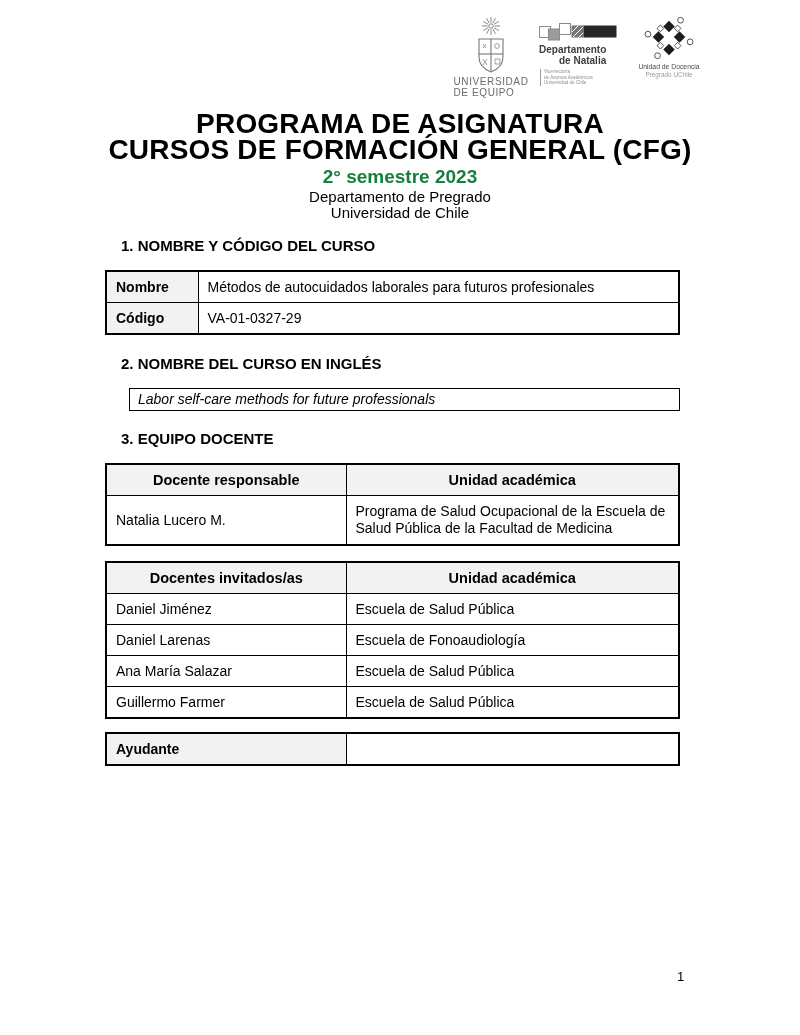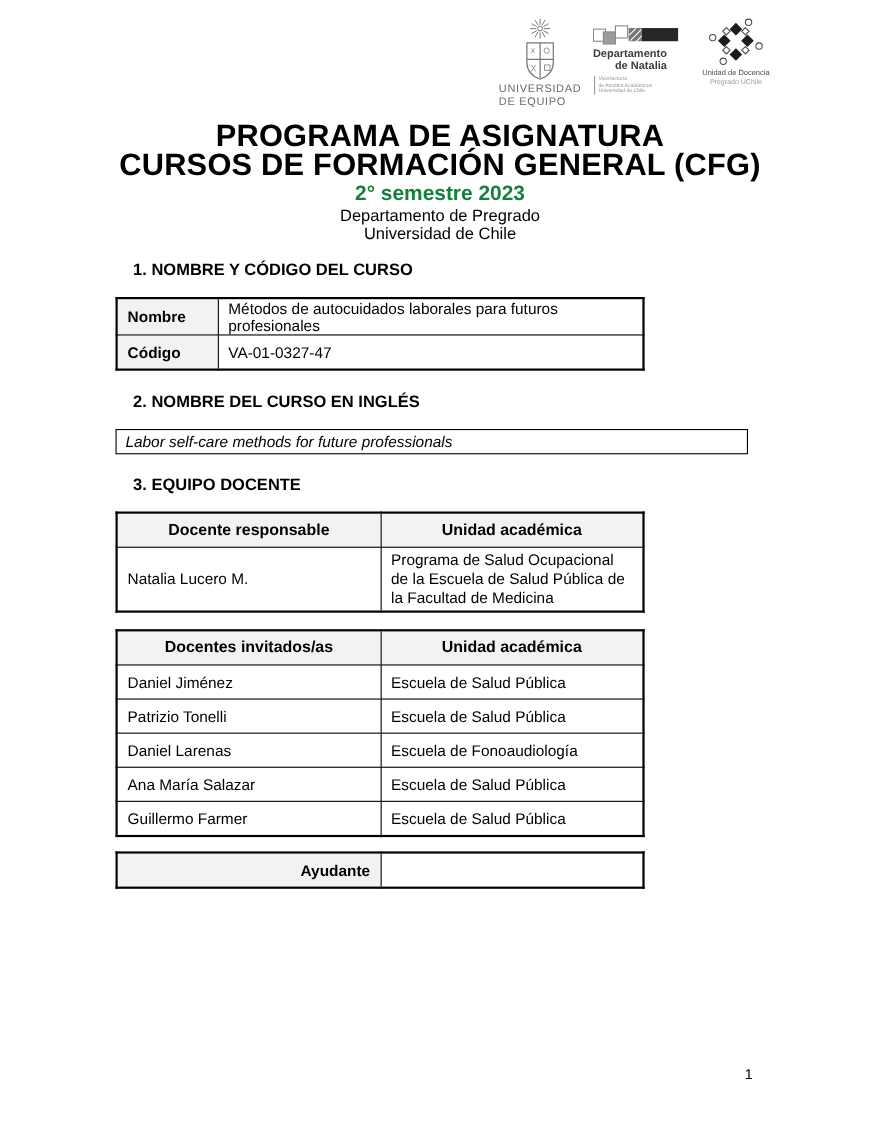"Nombre" table { width: 481px -> 575px }
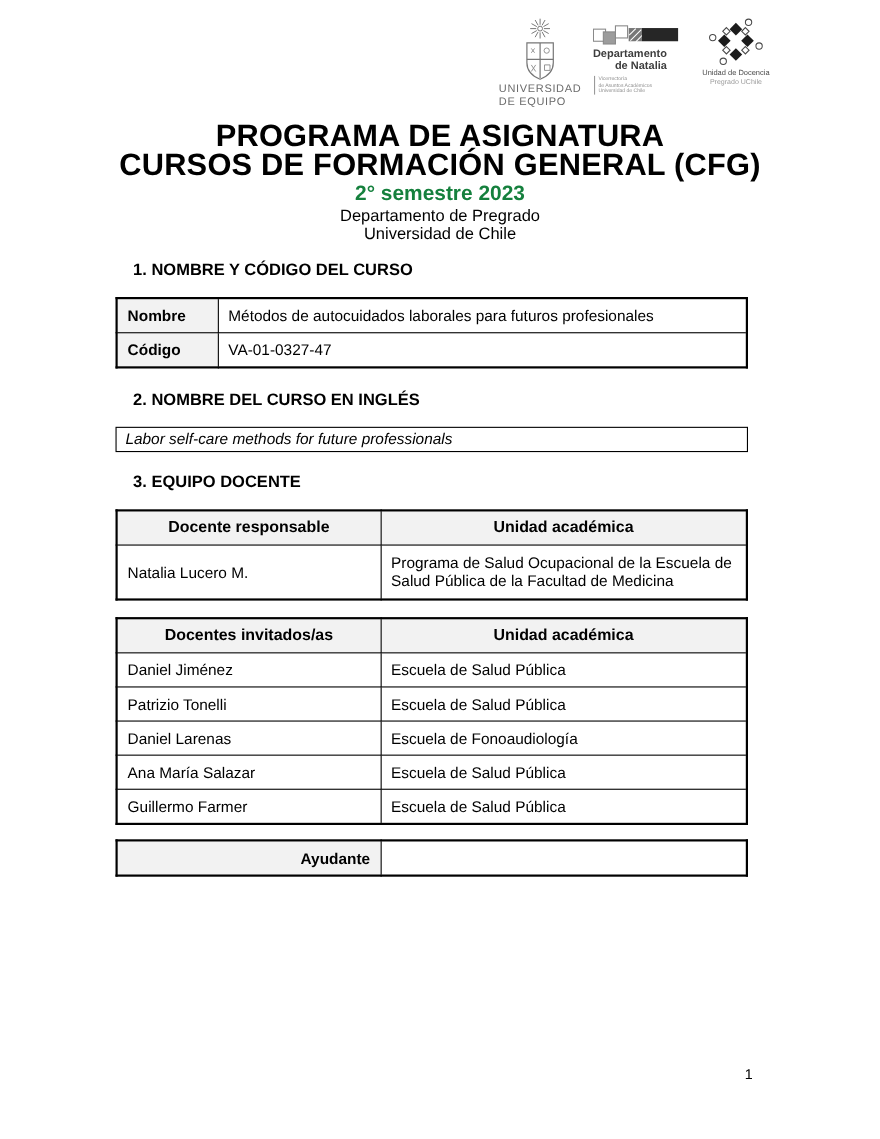"VA-01-0327-47" td { text: VA-01-0327-47 -> VA-01-0327-29 }
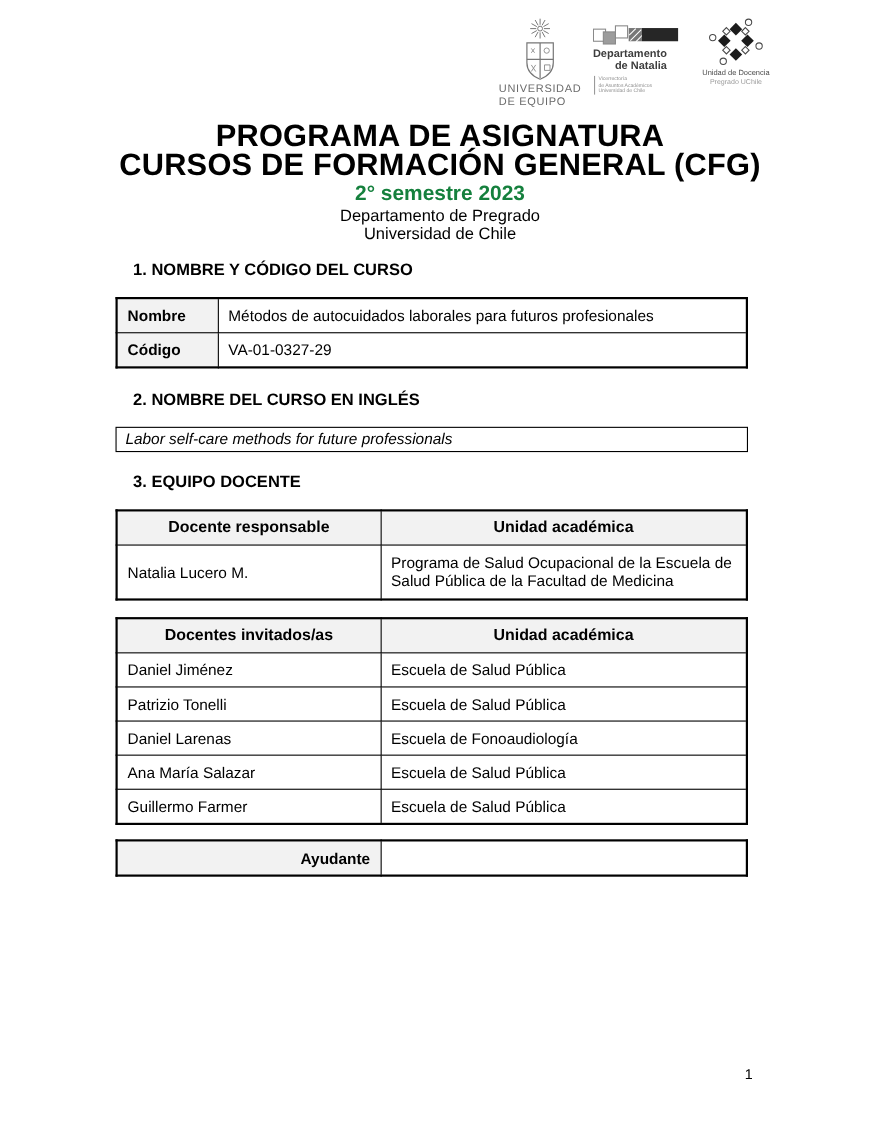"Labor self-care methods for future" .english-box { margin-left: none -> 24px }
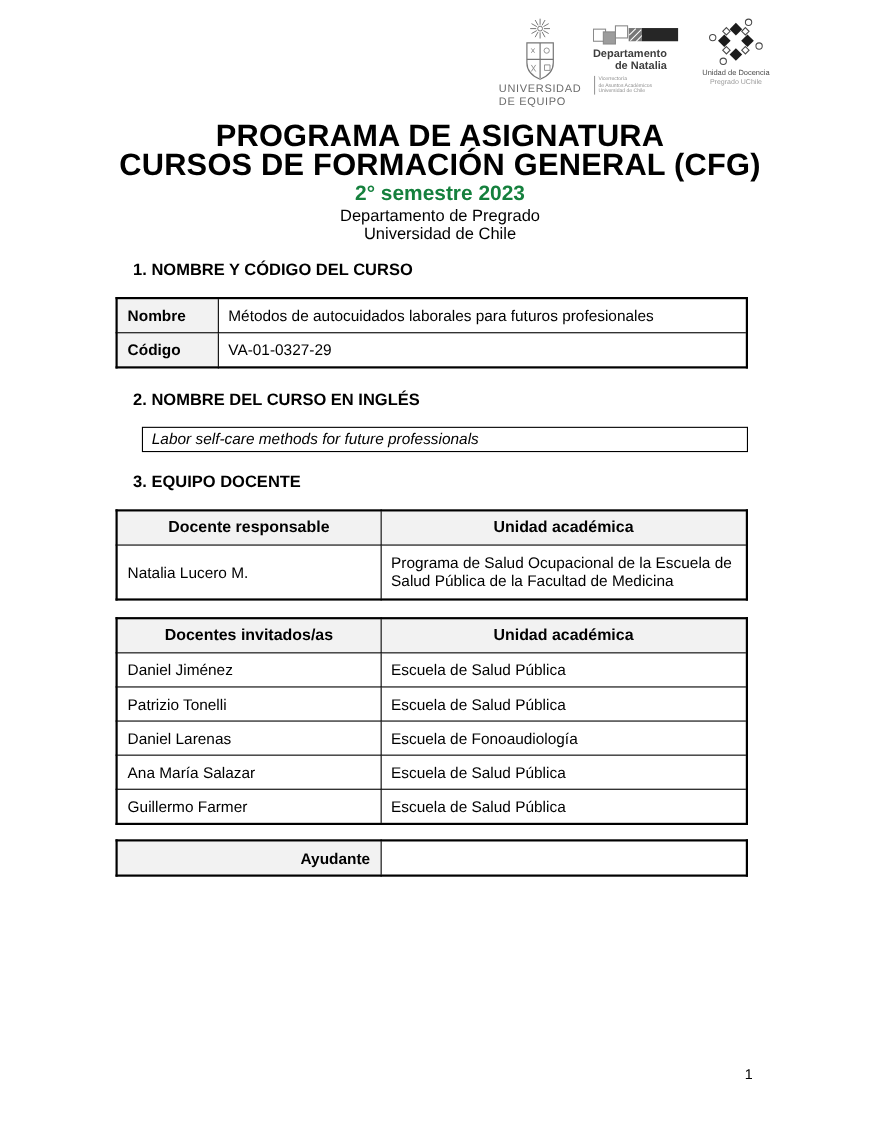"Patrizio Tonelli" tr { html: <tr> <td>Patrizio Tonelli</td> <td>Escuela de Salud Pública</td> </tr> -> none }
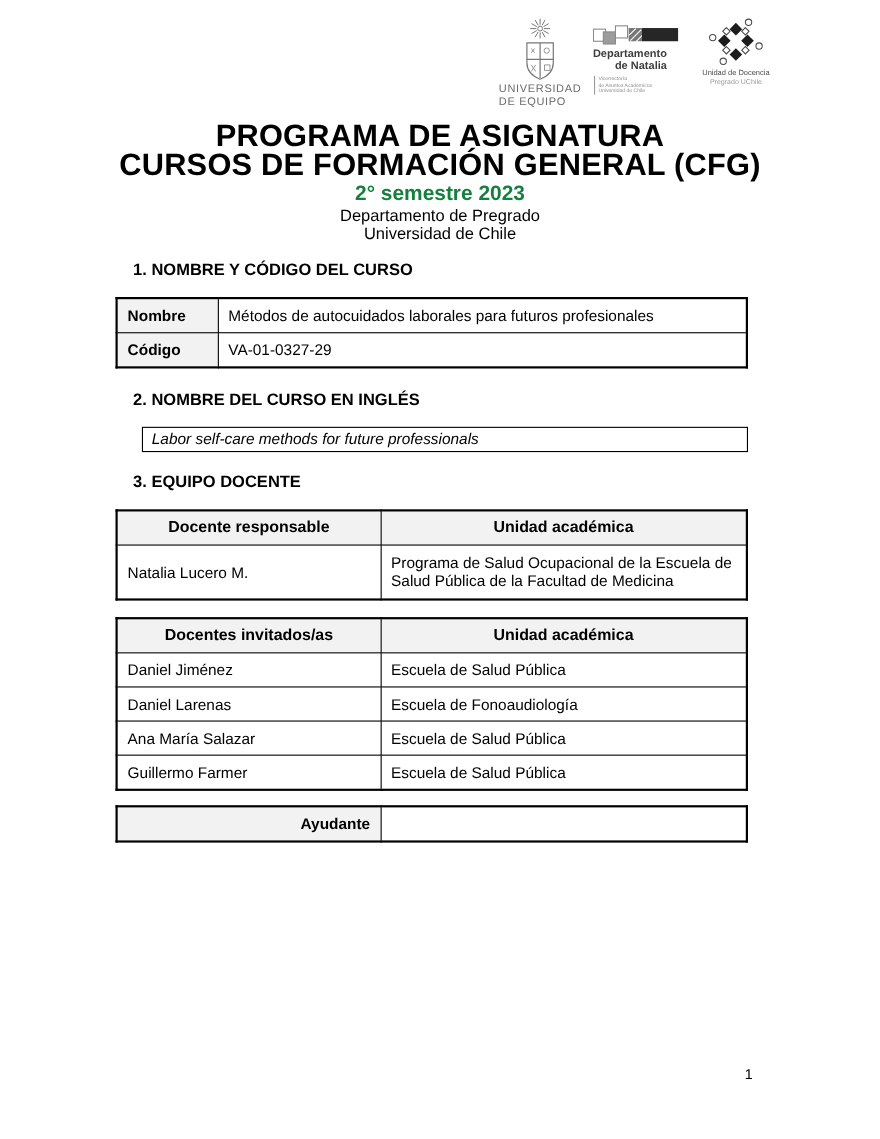"Ayudante" #tbl-assist { text-align: right -> none }
